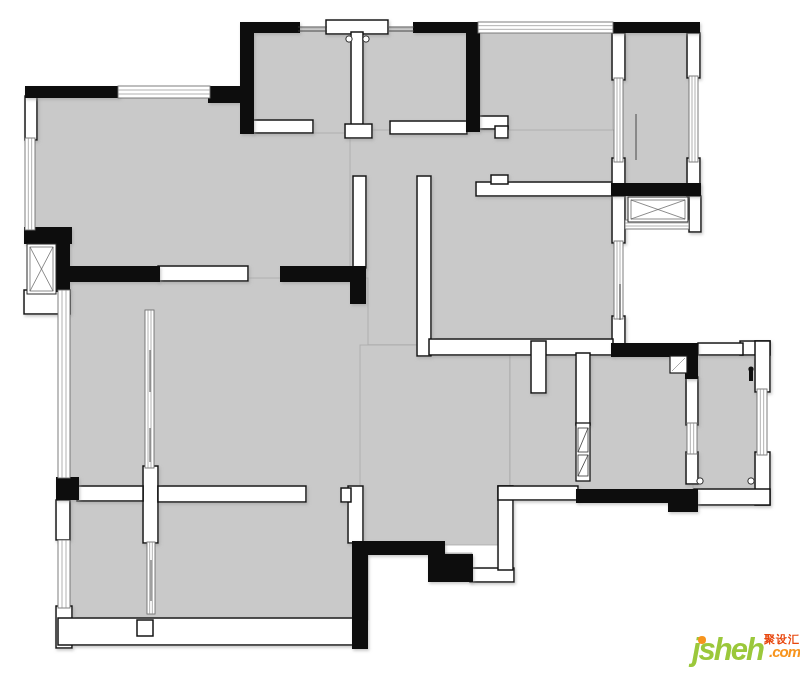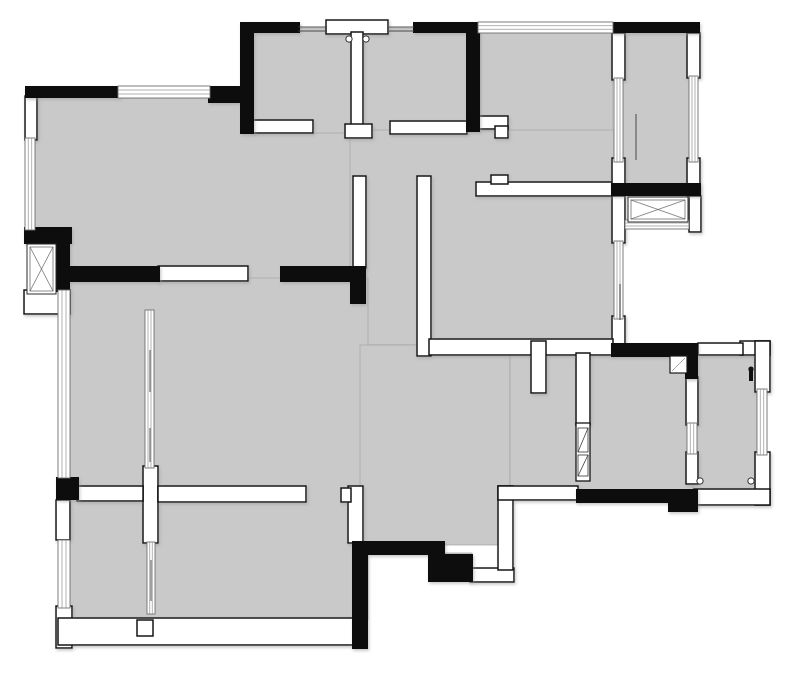"jsheh" div { html: none -> <div> <span>jsheh</span> <span></span> <span>聚设汇</span> <span>.com</span> </div> }
